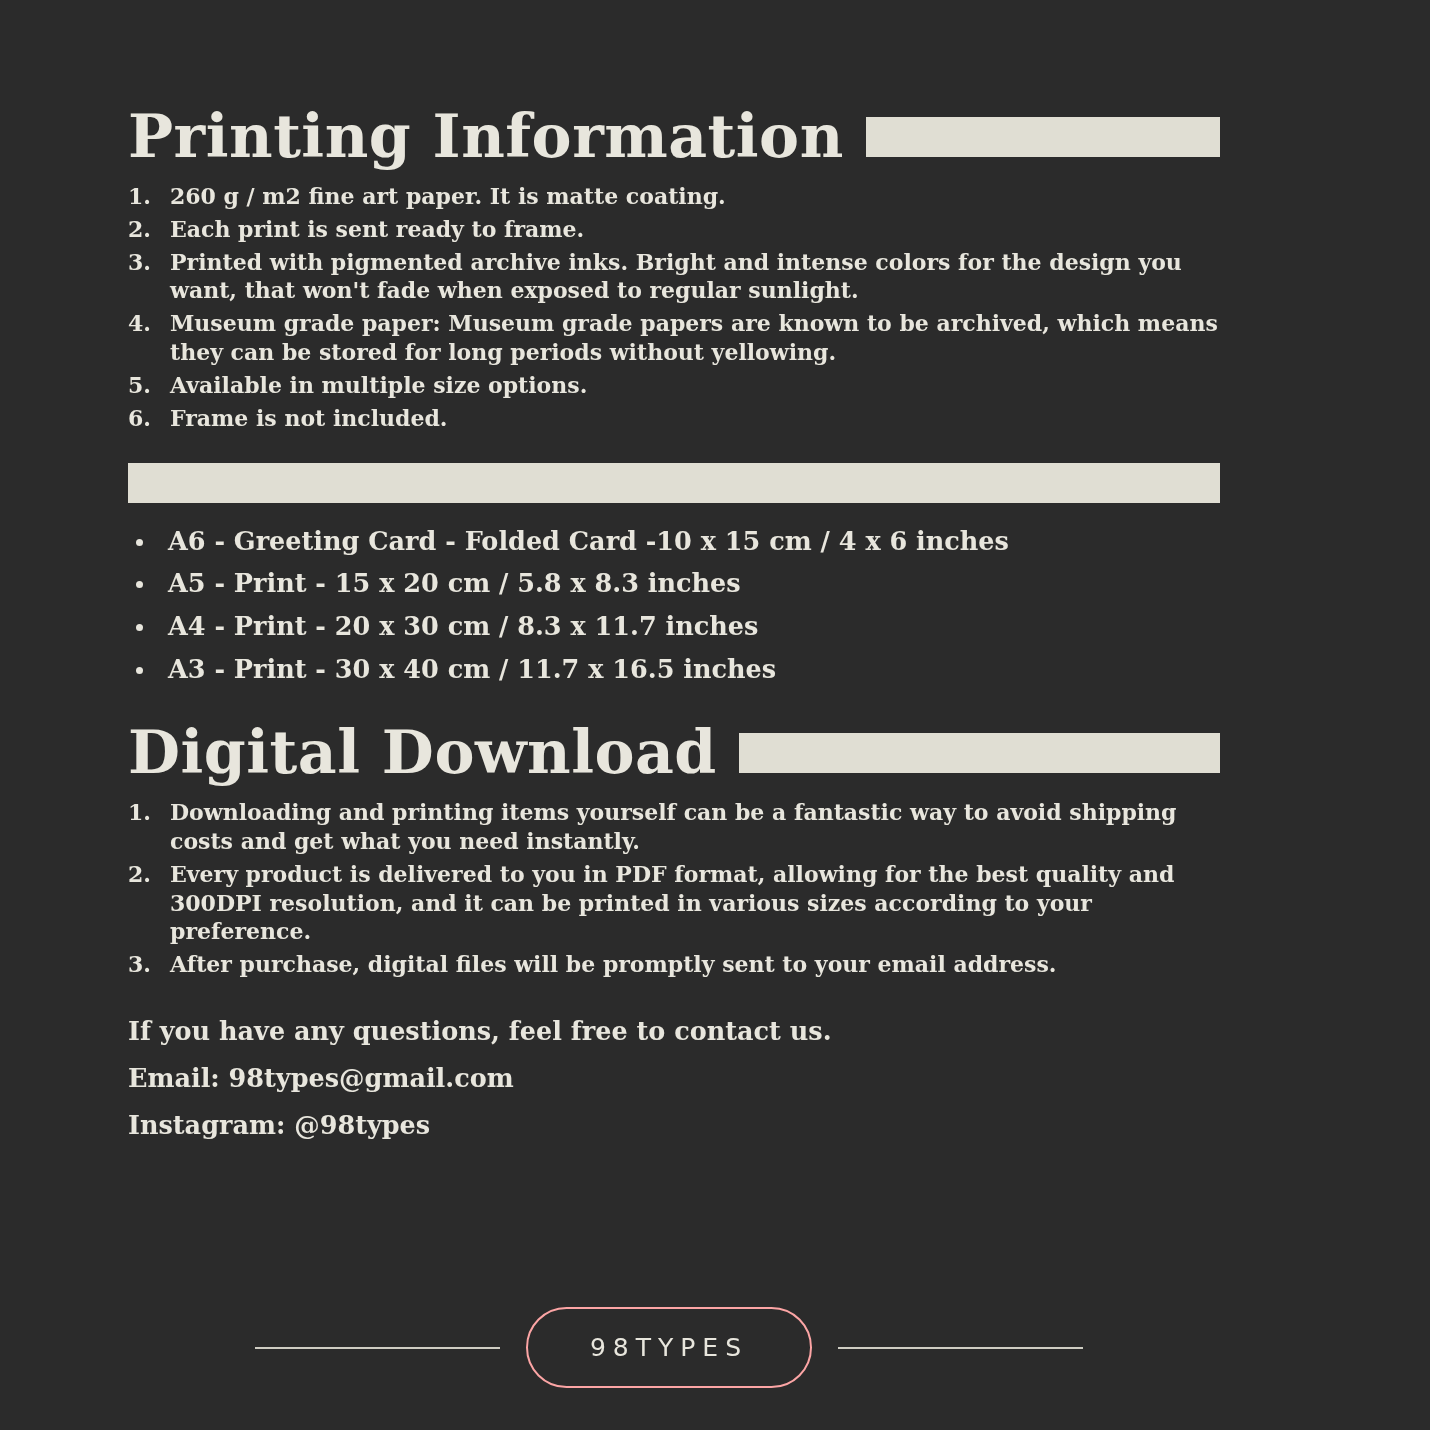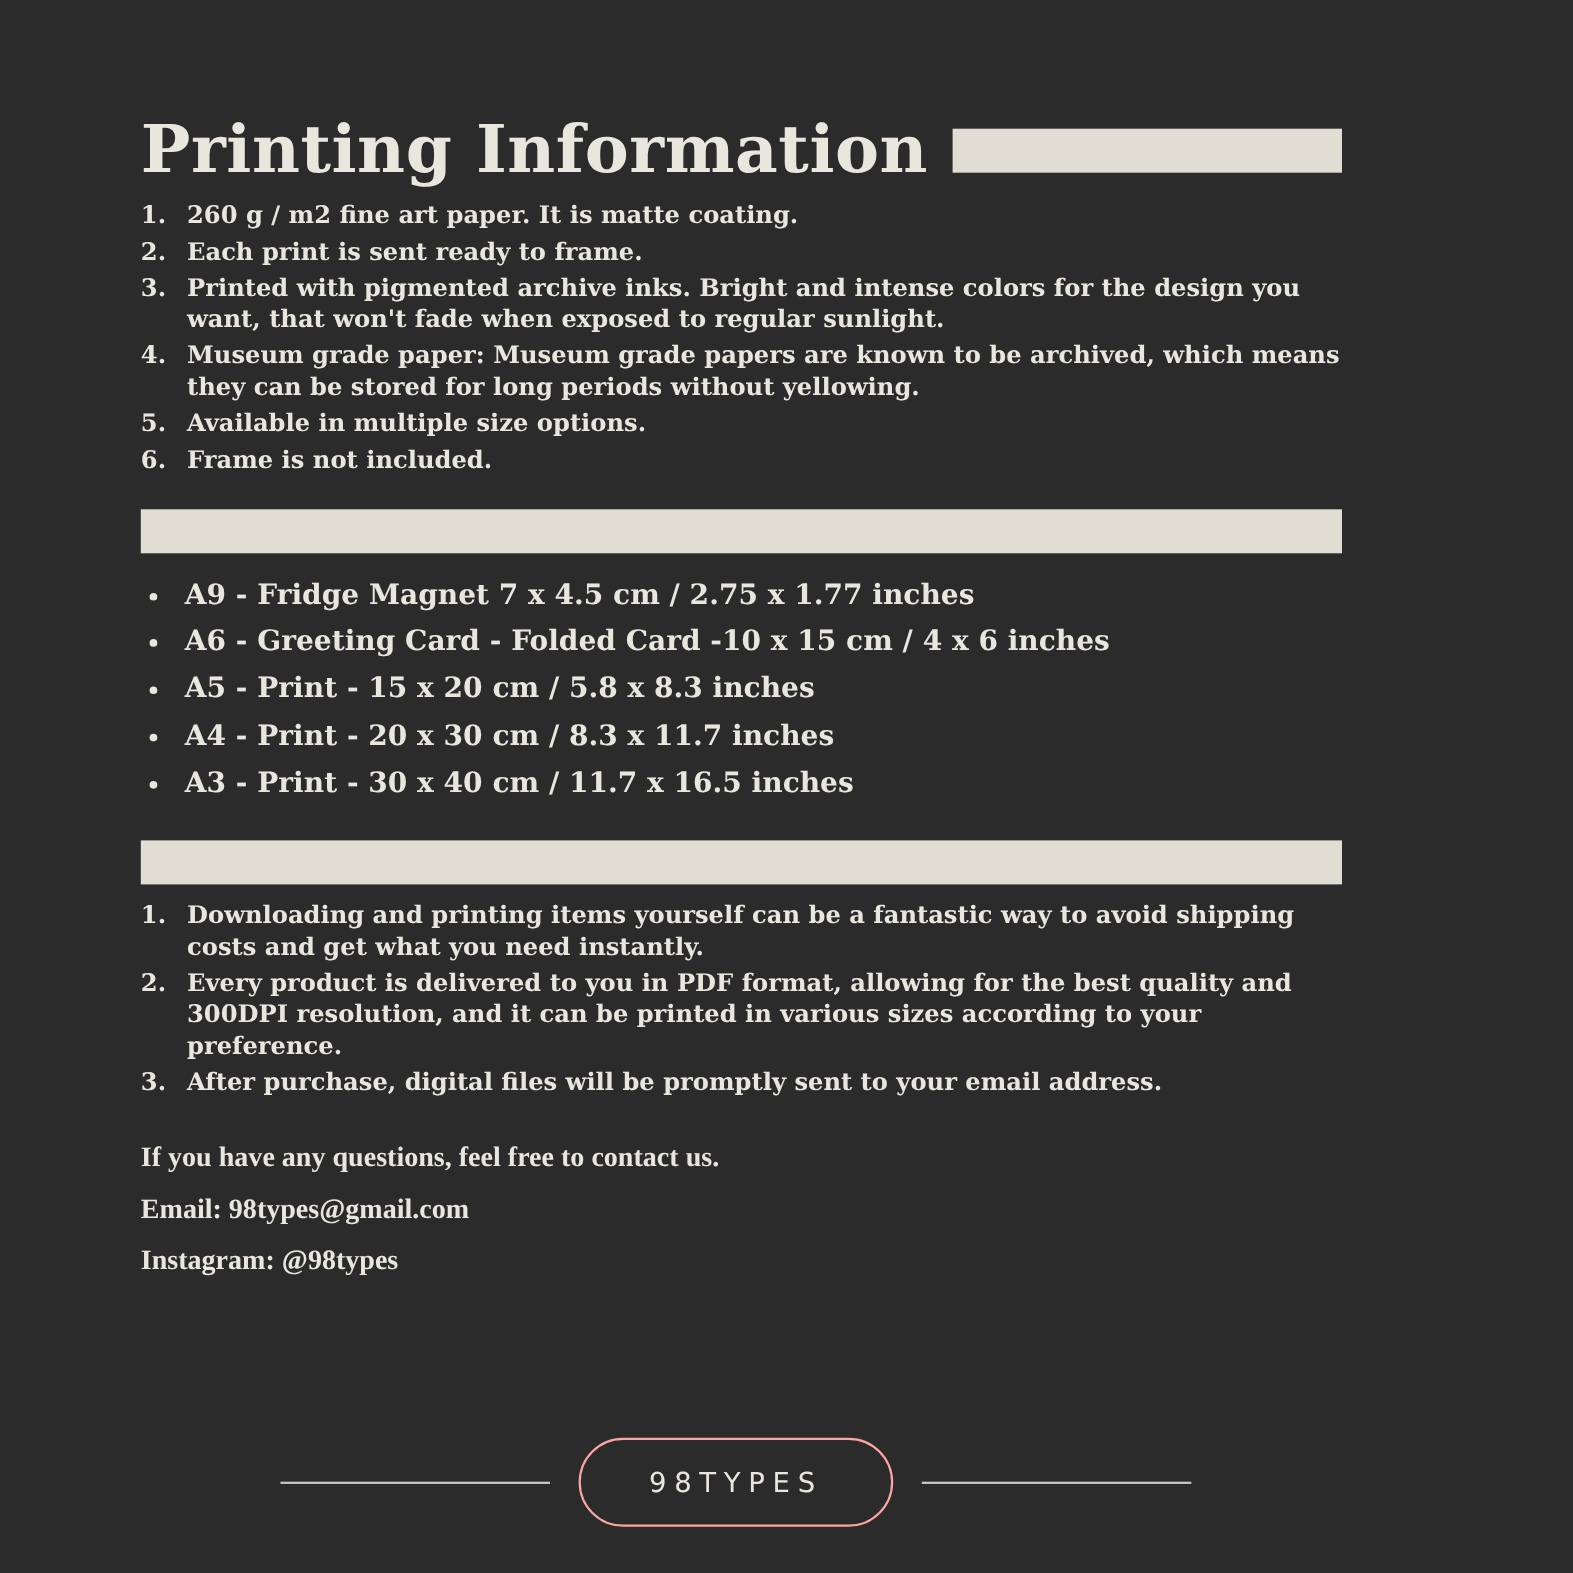"A9 - Fridge Magnet 7" li { html: <li>A9 - Fridge Magnet 7 x 4.5 cm / 2.75 x 1.77 inches</li> -> none }
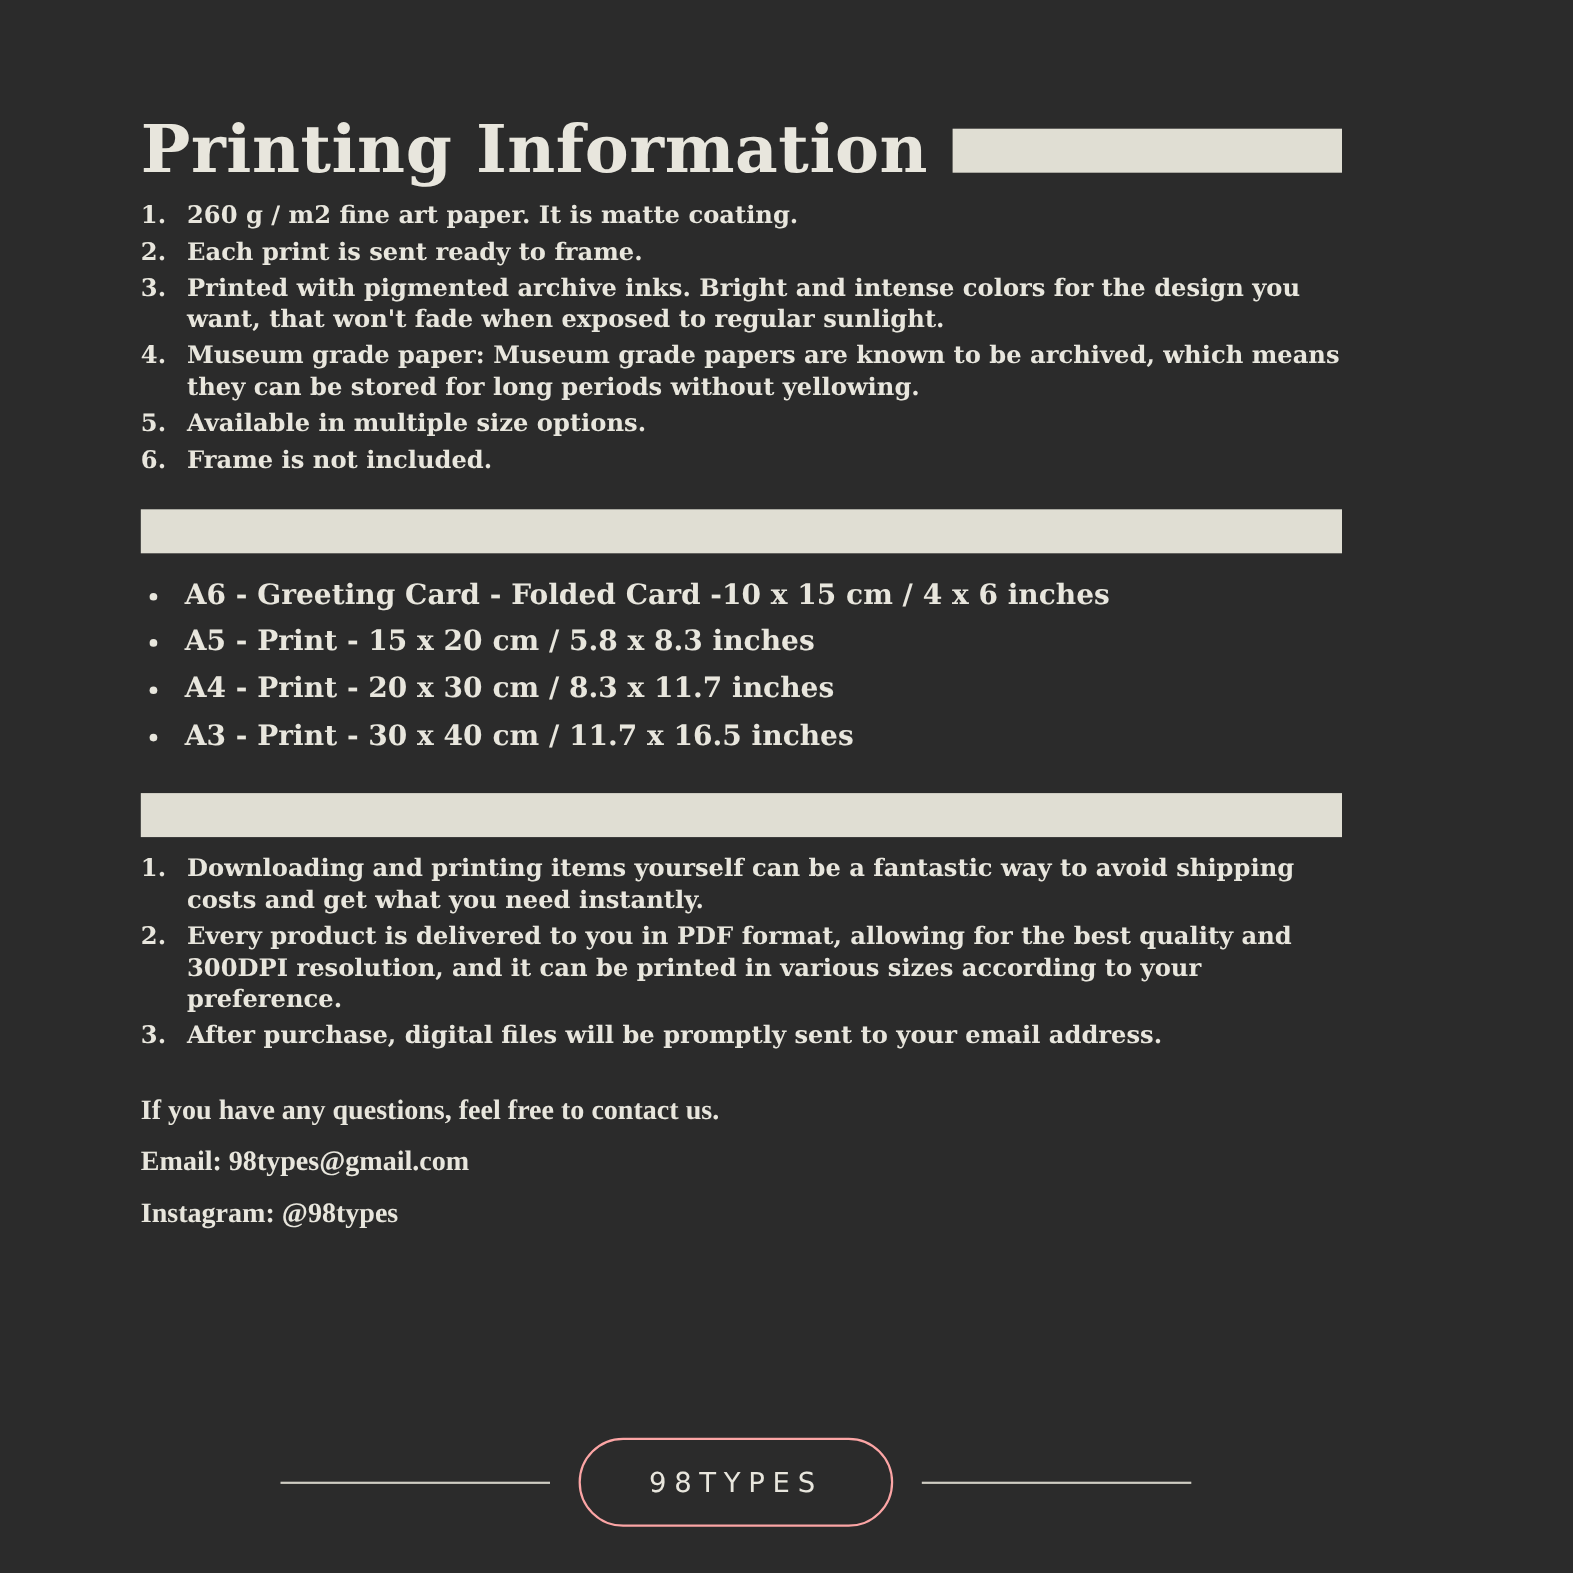"Digital Download" h2 { html: none -> <h2>Digital Download</h2> }
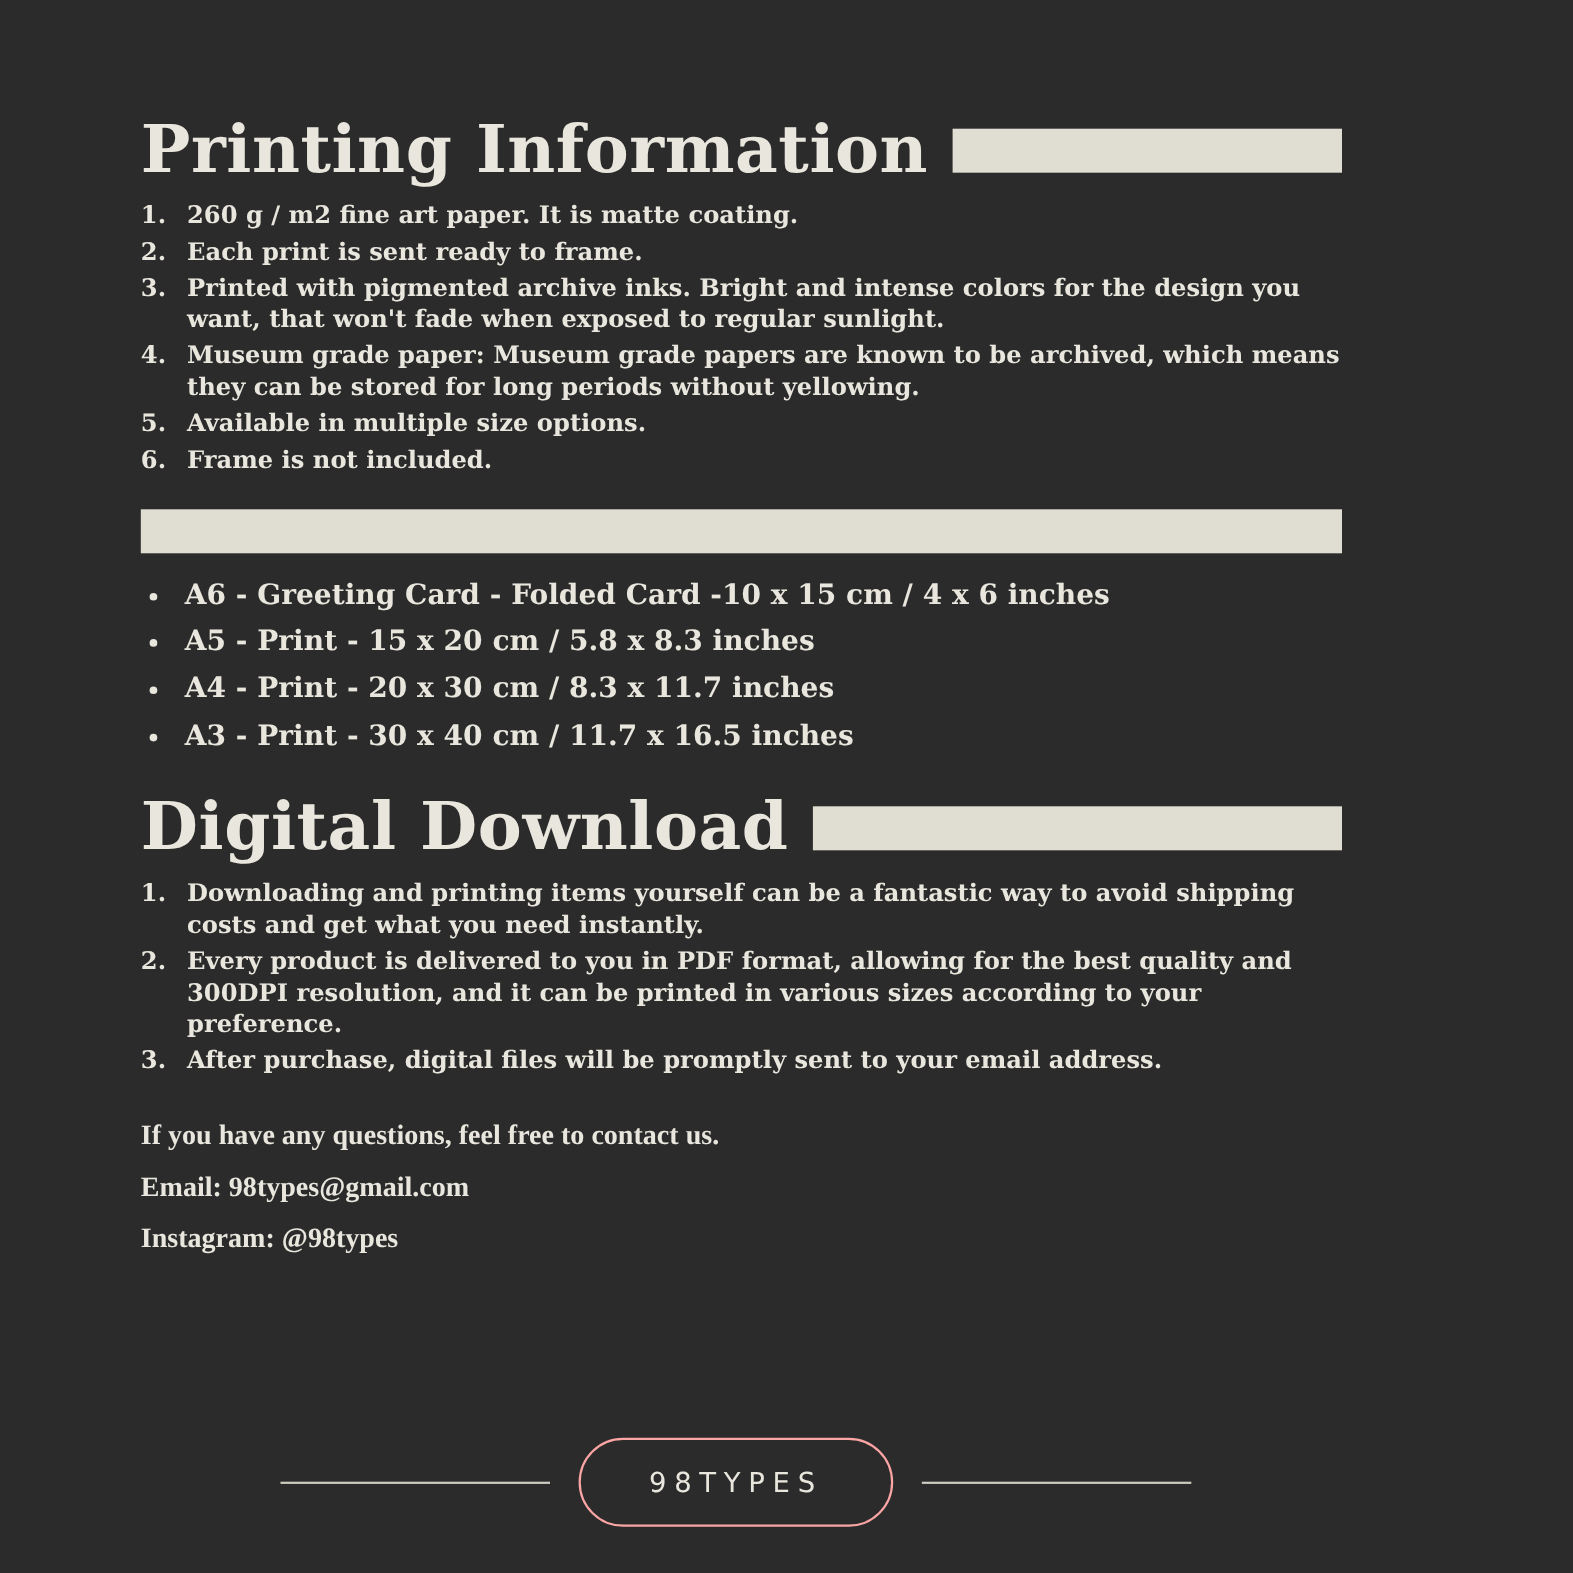"If you have any questions," .contact-lines { font-family: Liberation Serif, serif -> none }
